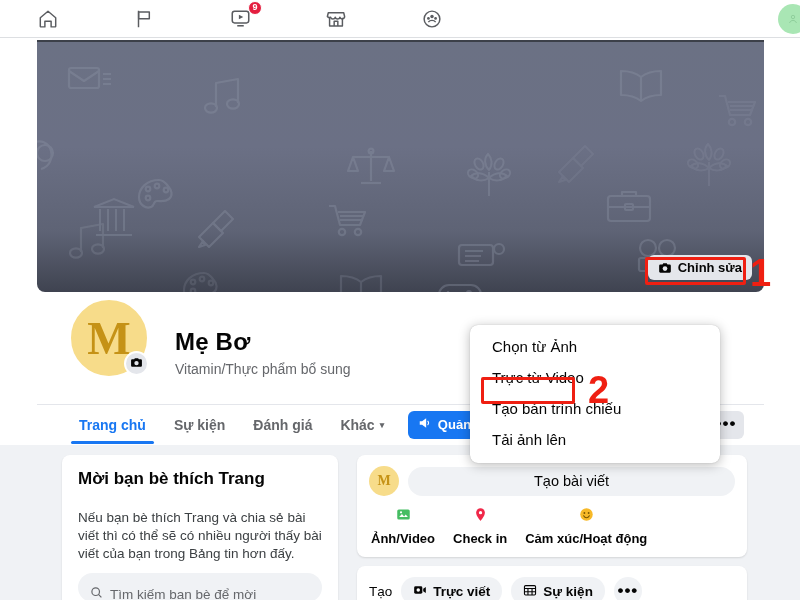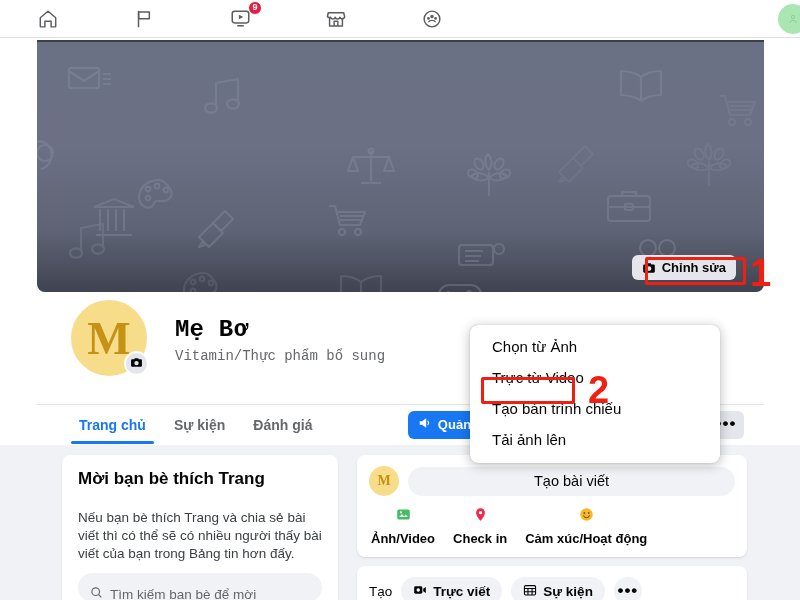"Chỉnh sửa" .edit-cover-btn { right: 28px -> 12px }
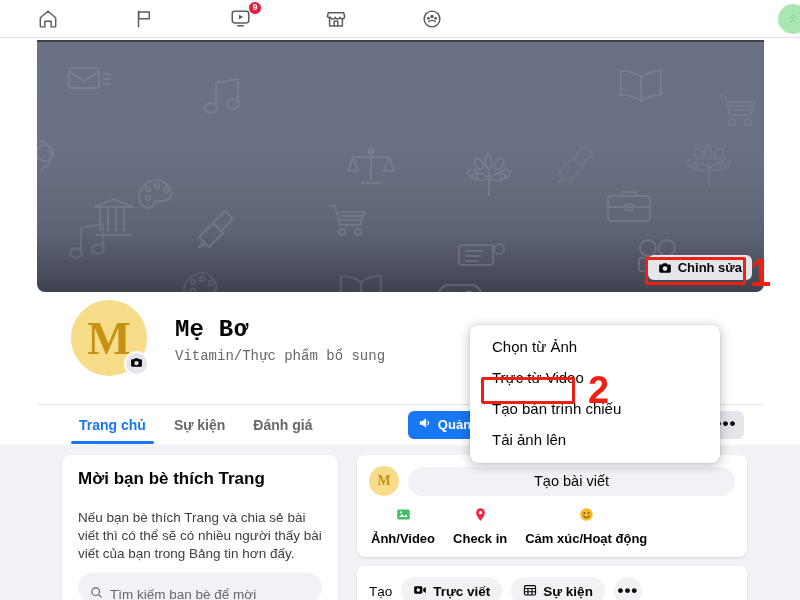"Mẹ Bơ" .profile-text { font-family: Liberation Mono, monospace -> none; margin-top: 24px -> 36px }
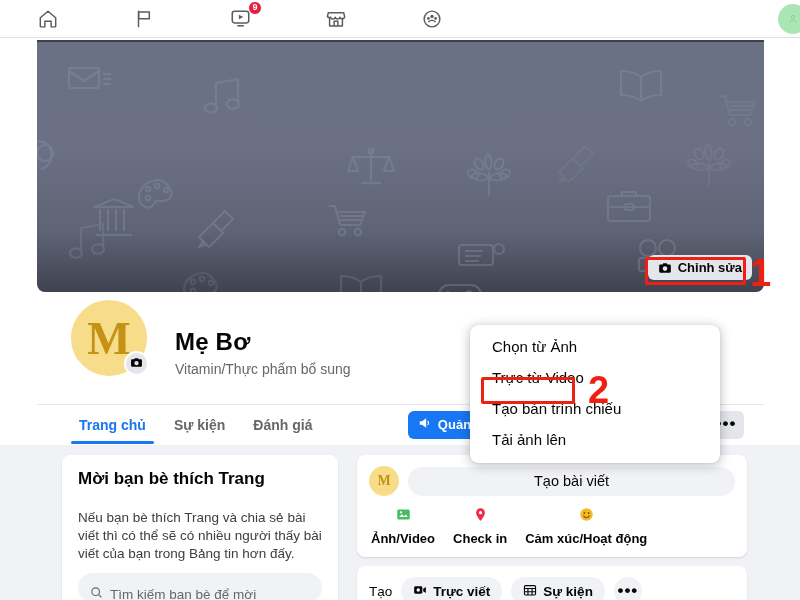"Khác" div.tab { html: none -> <div> <span>Khác</span> <span>▾</span> </div> }
